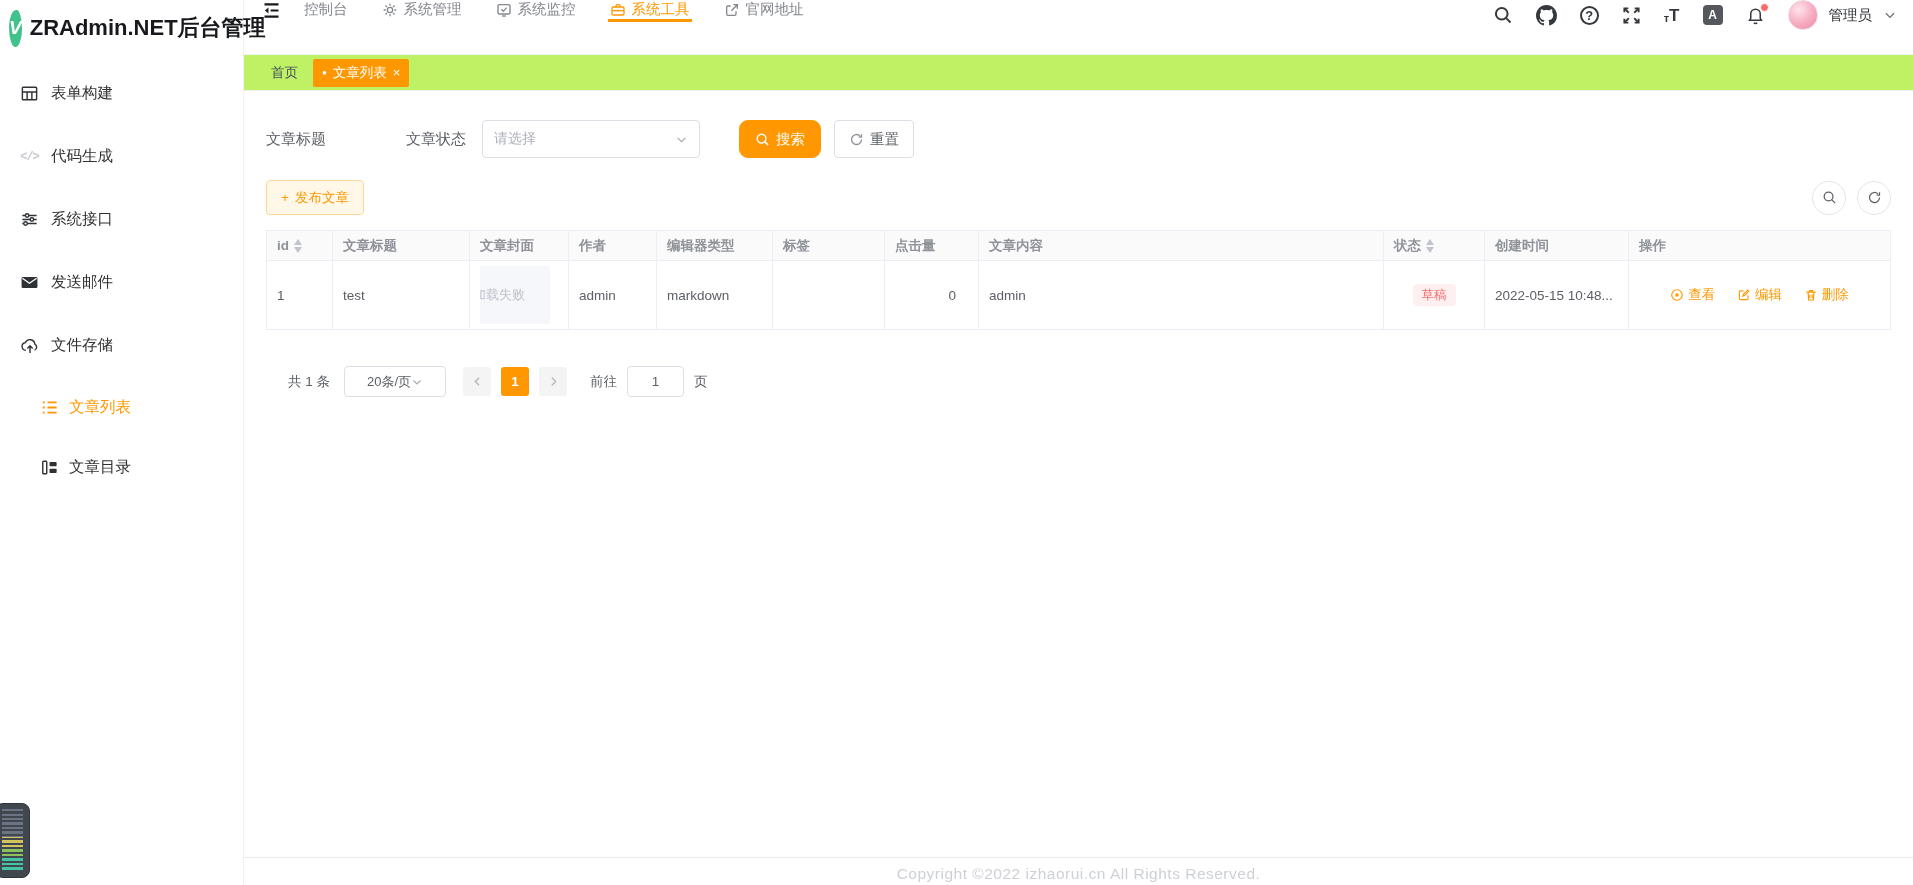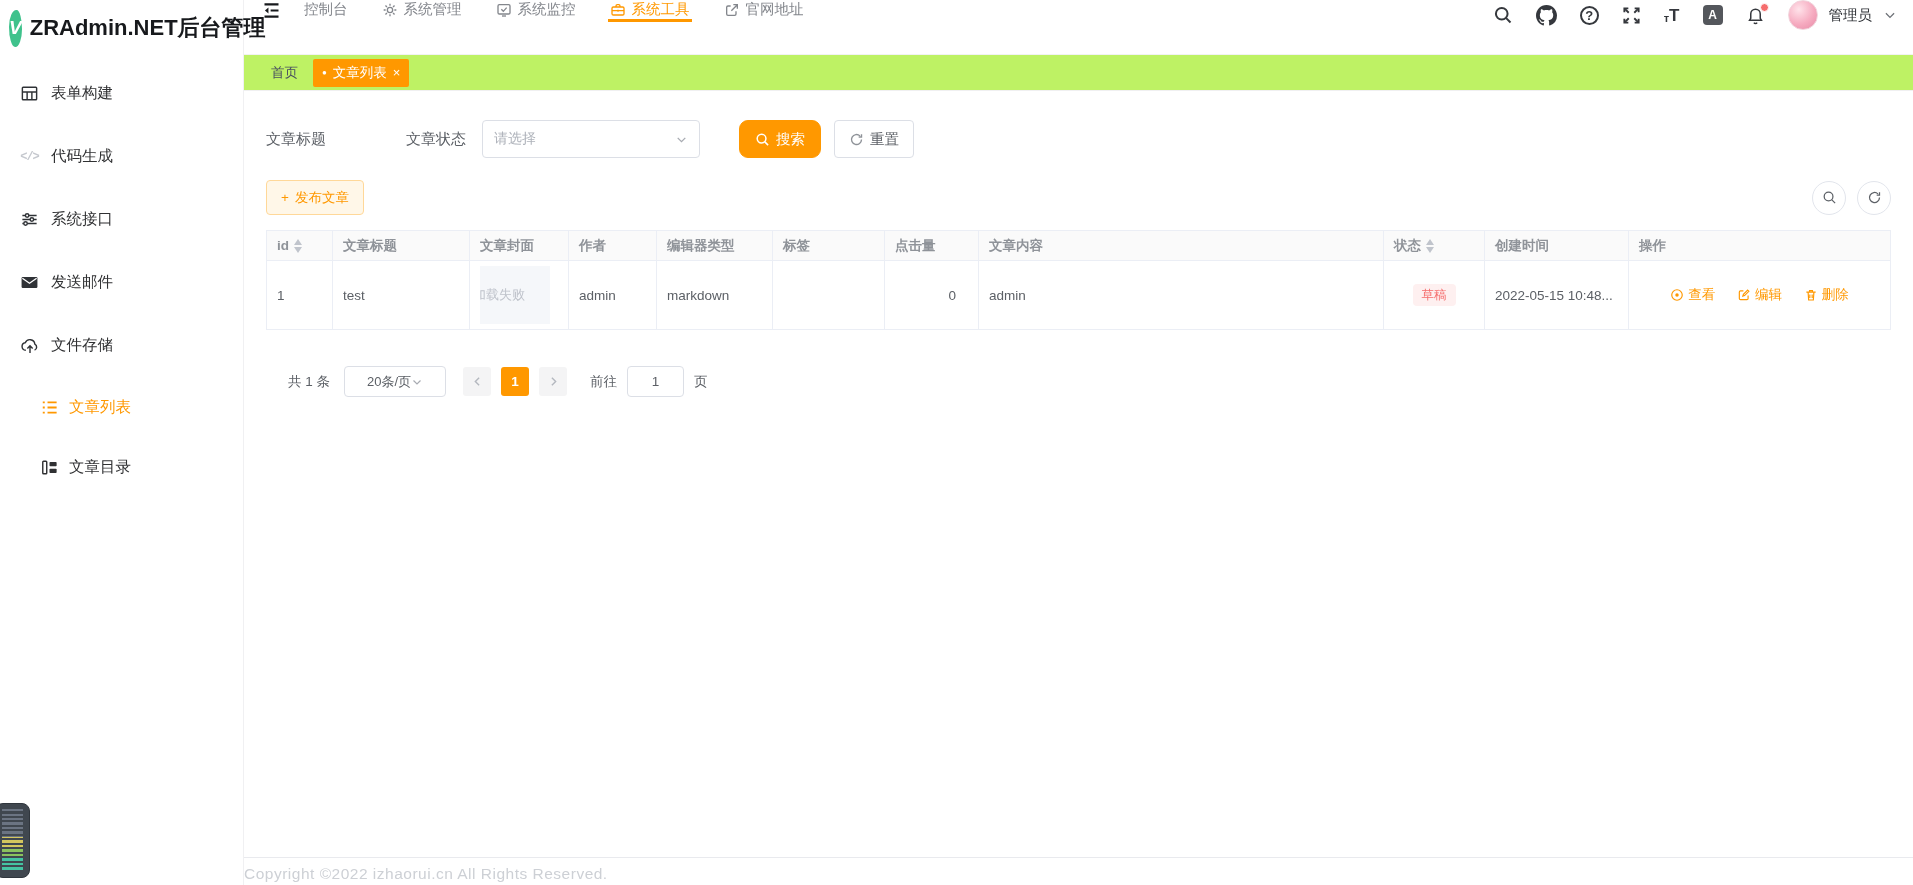"Copyright ©2022 izhaorui.cn All Rights" .footer { justify-content: none -> center }
